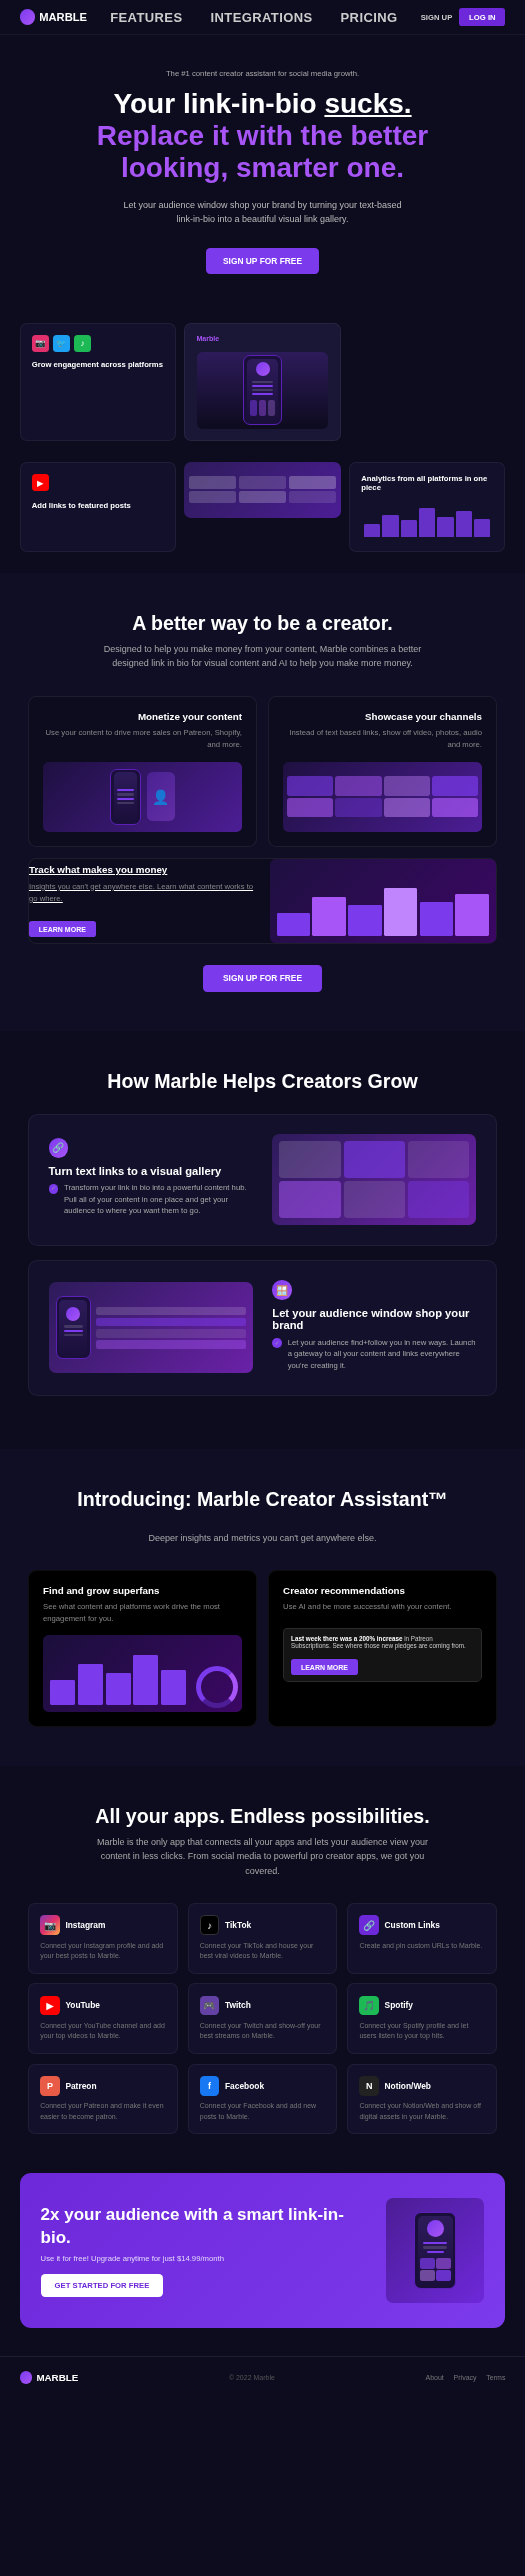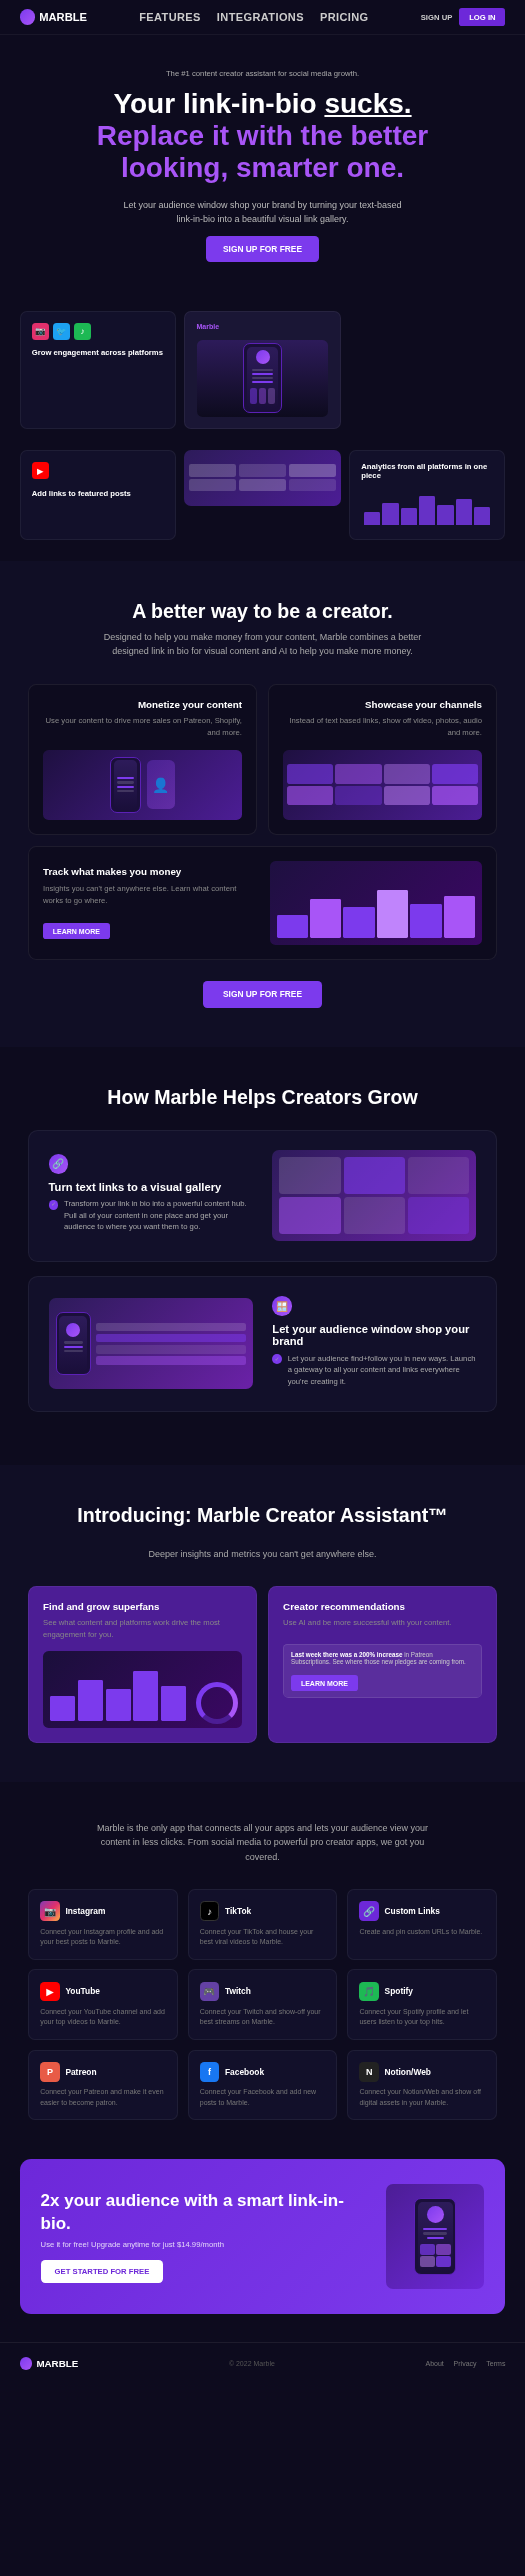"FEATURES" .nav-links { font-size: 11px -> 13px; gap: 16px -> 28px }
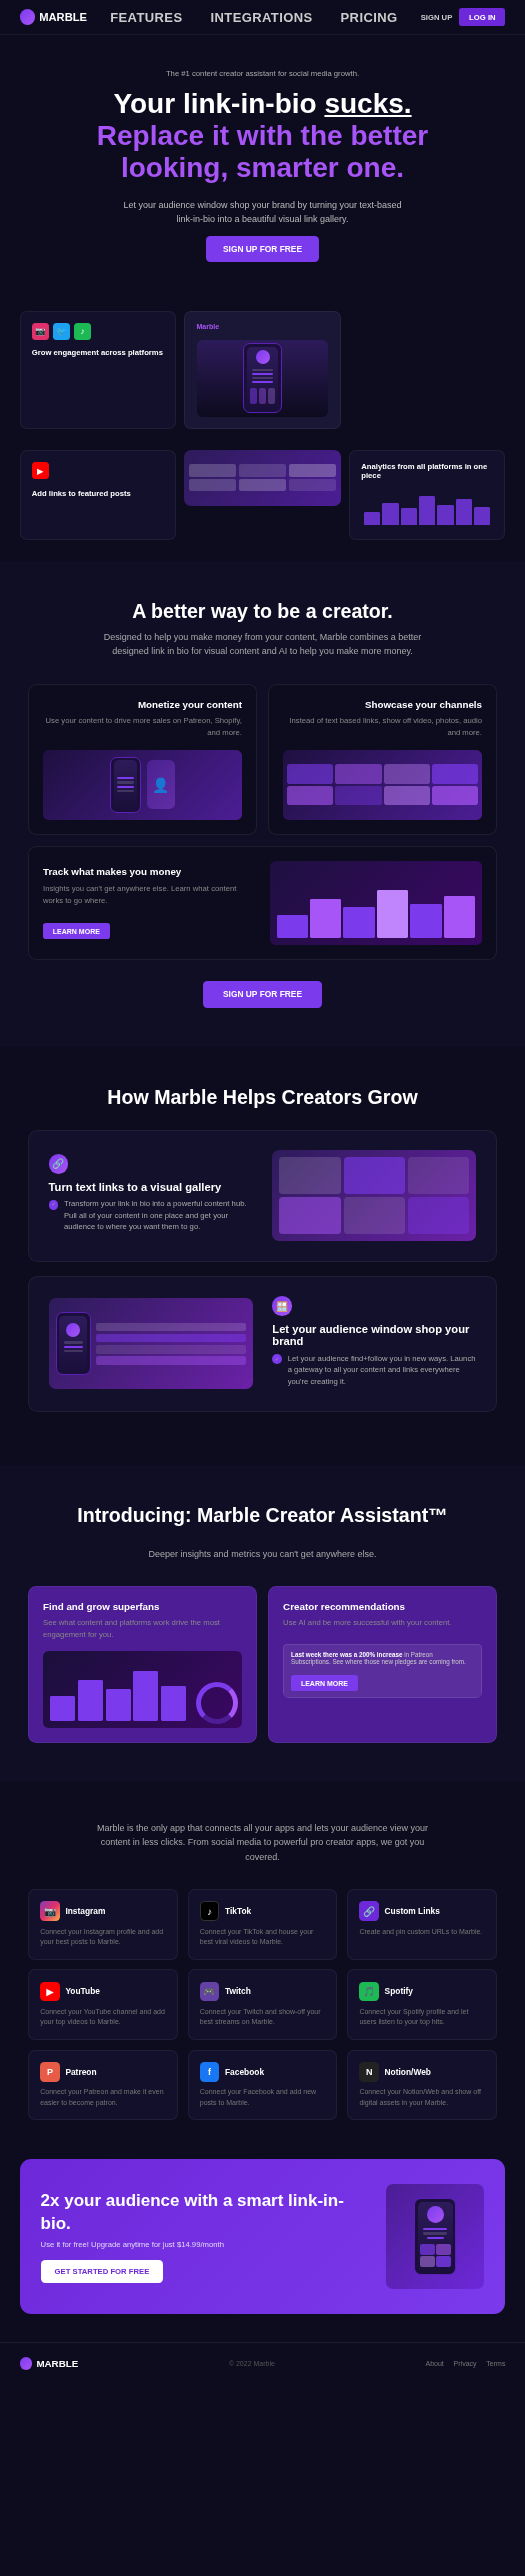"Let your audience window shop your brand by" .hero-sub { margin: 0 auto 10px -> 0 auto 22px }
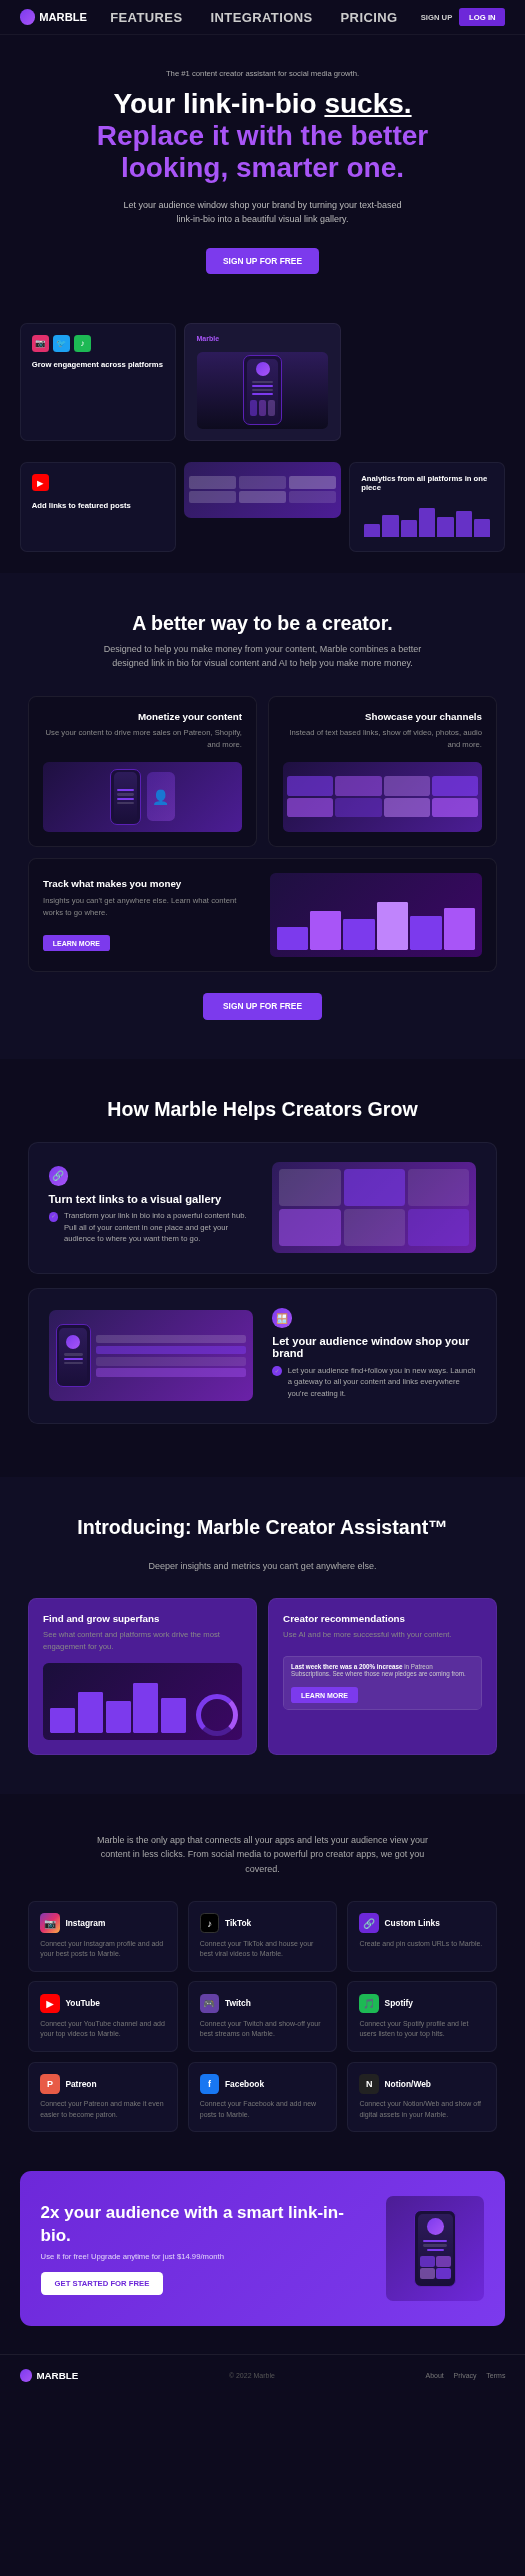"Track what makes you money" .feat-box-full { padding: 14px -> none; text-decoration: none -> underline }
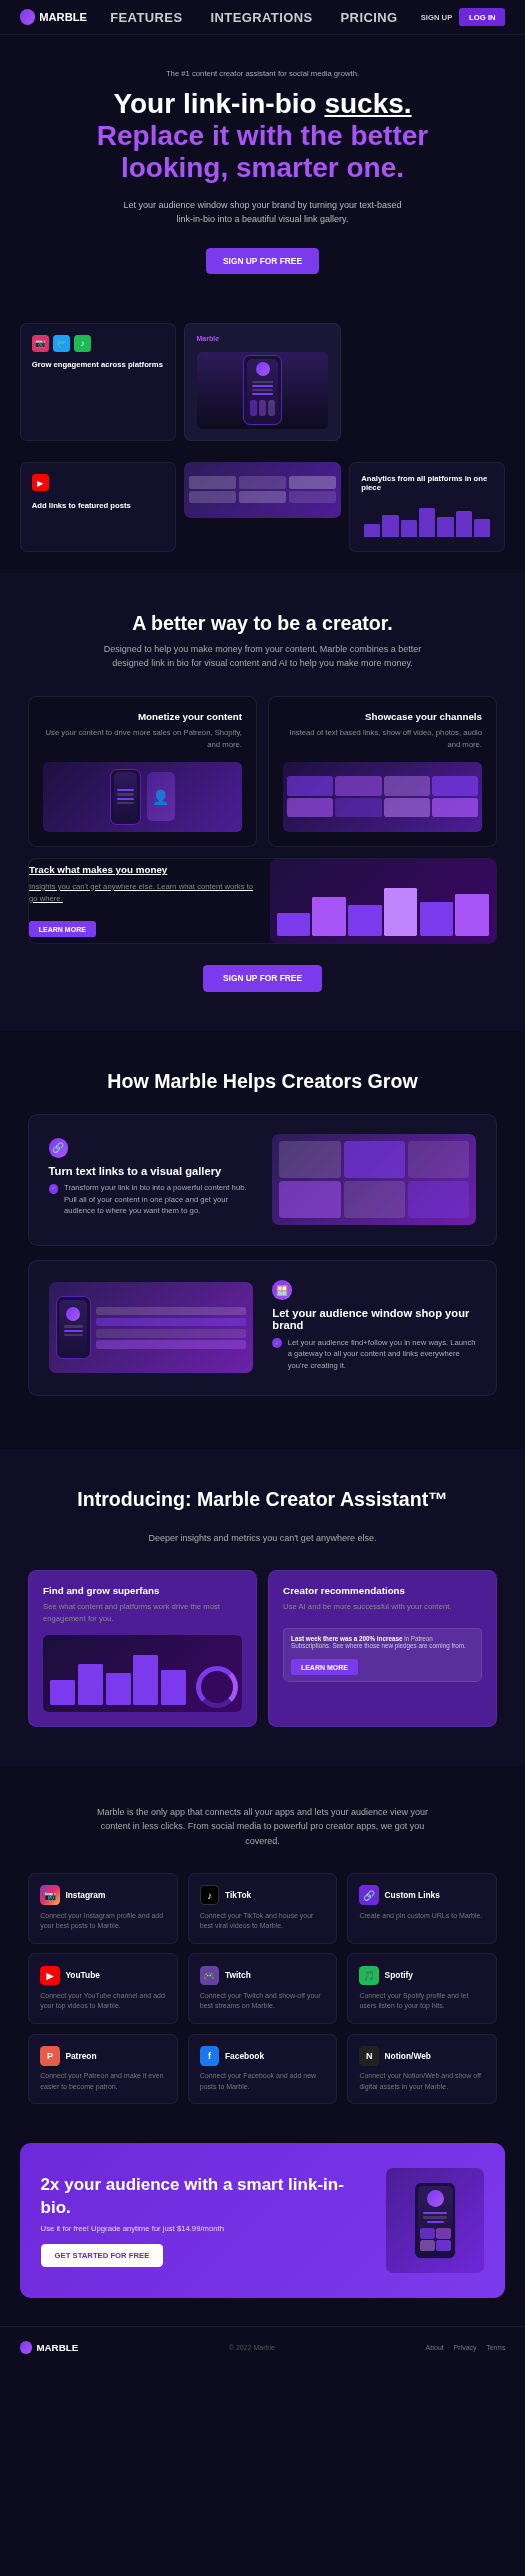"Find and grow superfans" .assist-card { background: #4c1d95 -> #000000 }
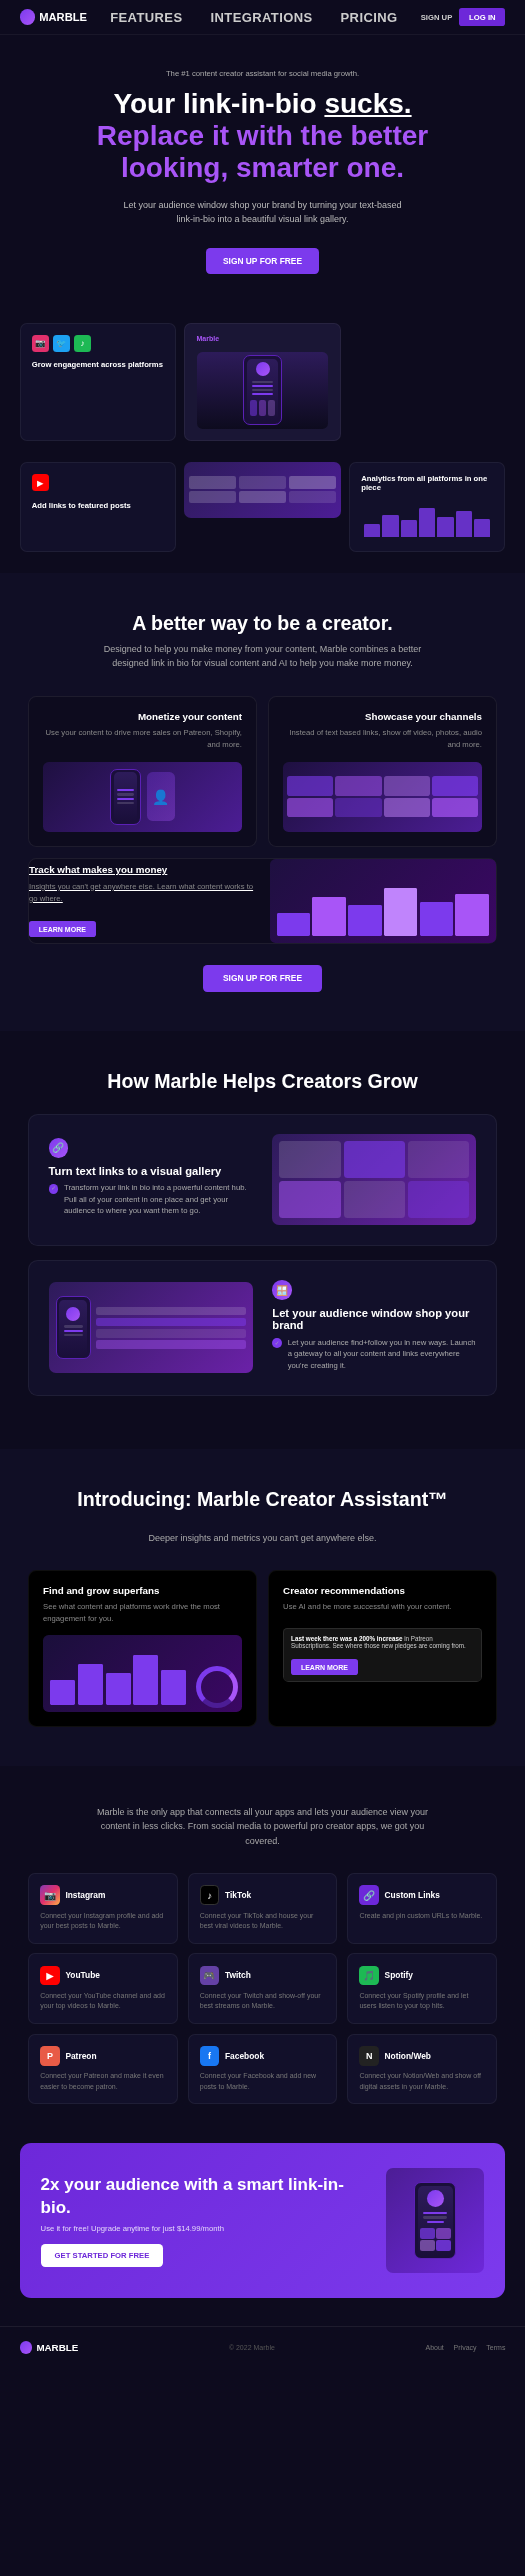"All your apps. Endless possibilities." h2.section-title { html: none -> <h2>All your apps. Endless possibilities.</h2> }
